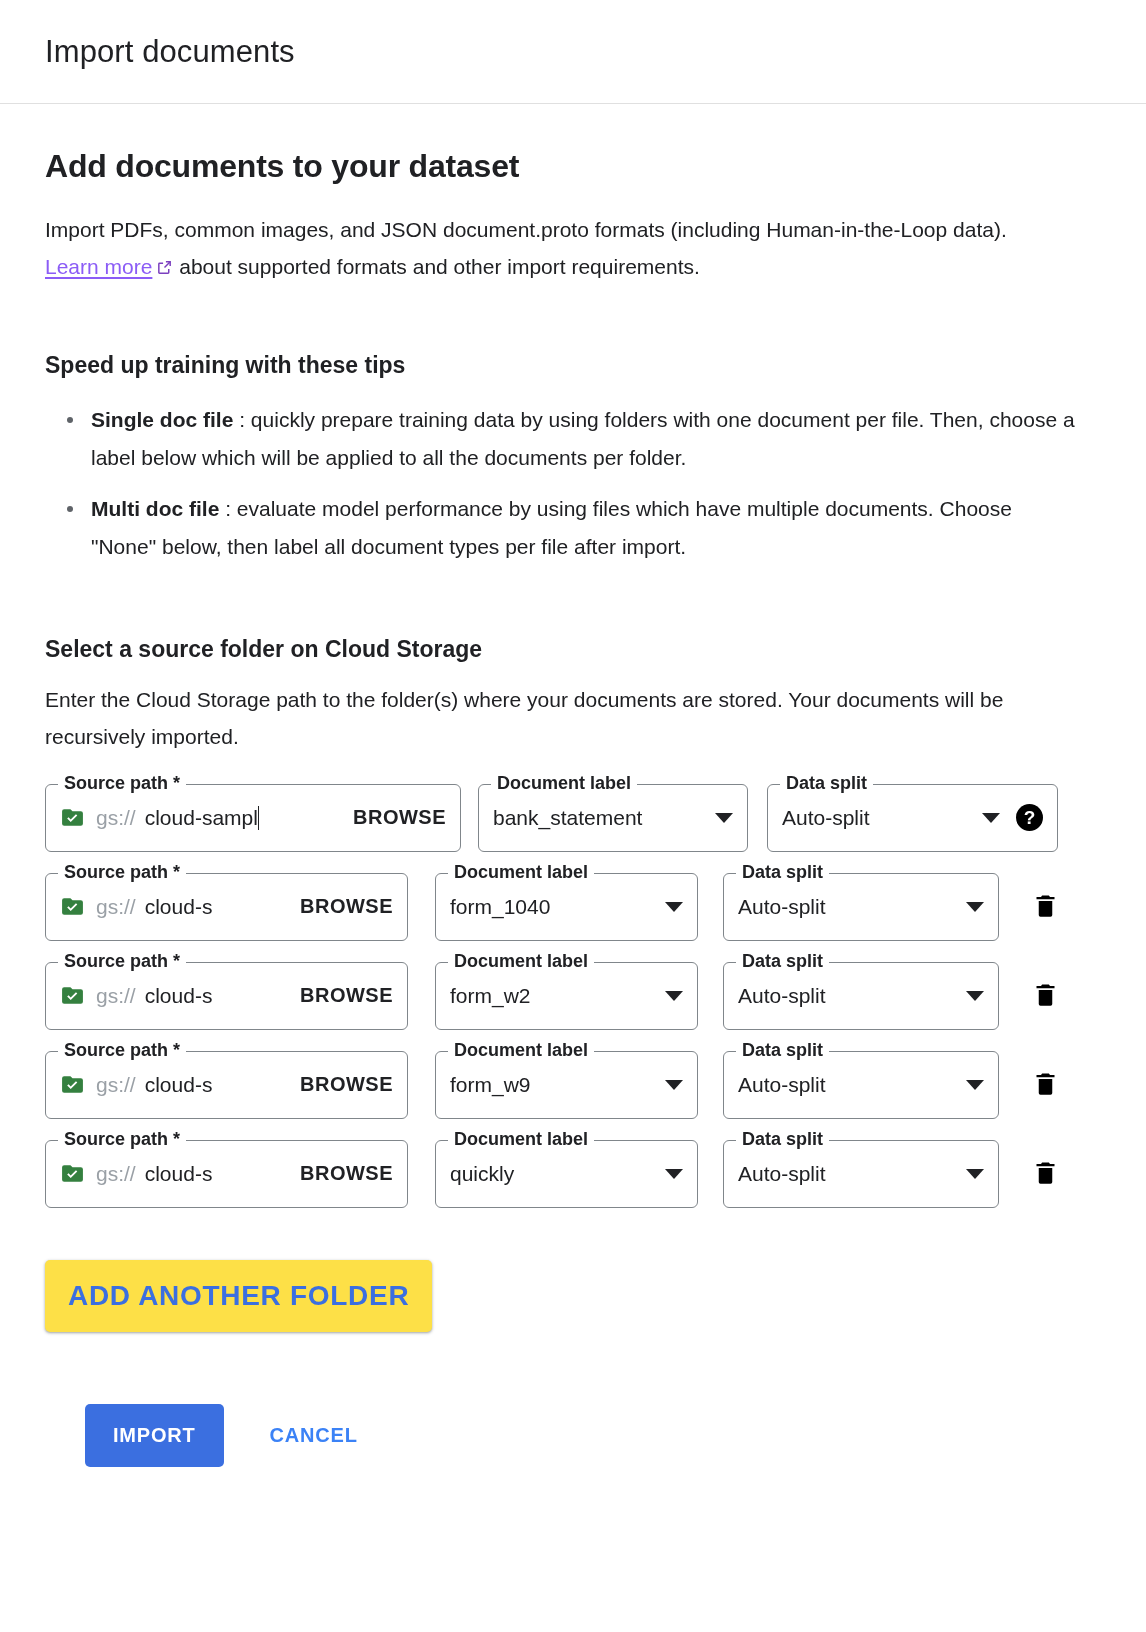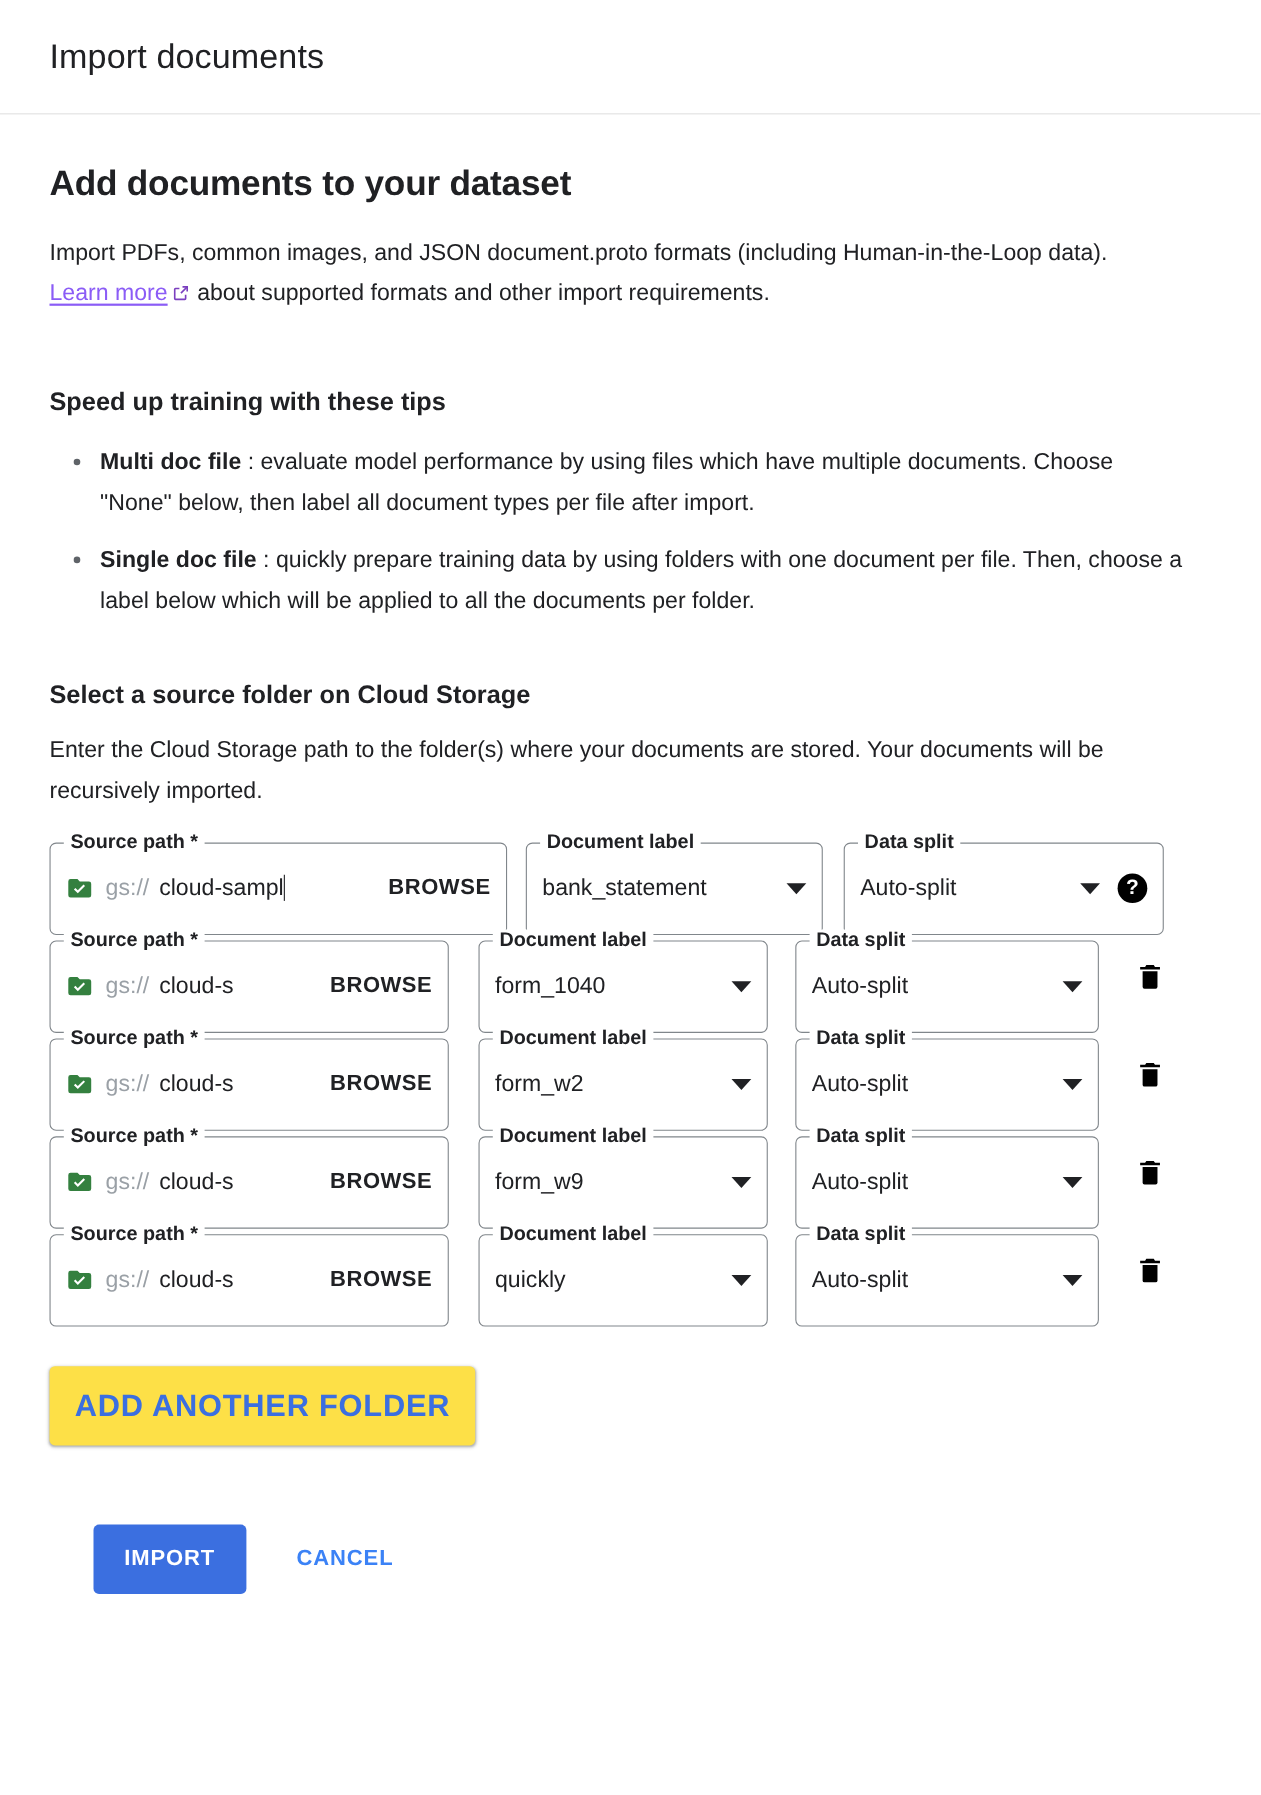"Multi doc file : evaluate" li { order: before "Single doc file : quickly" -> after "Single doc file : quickly" }
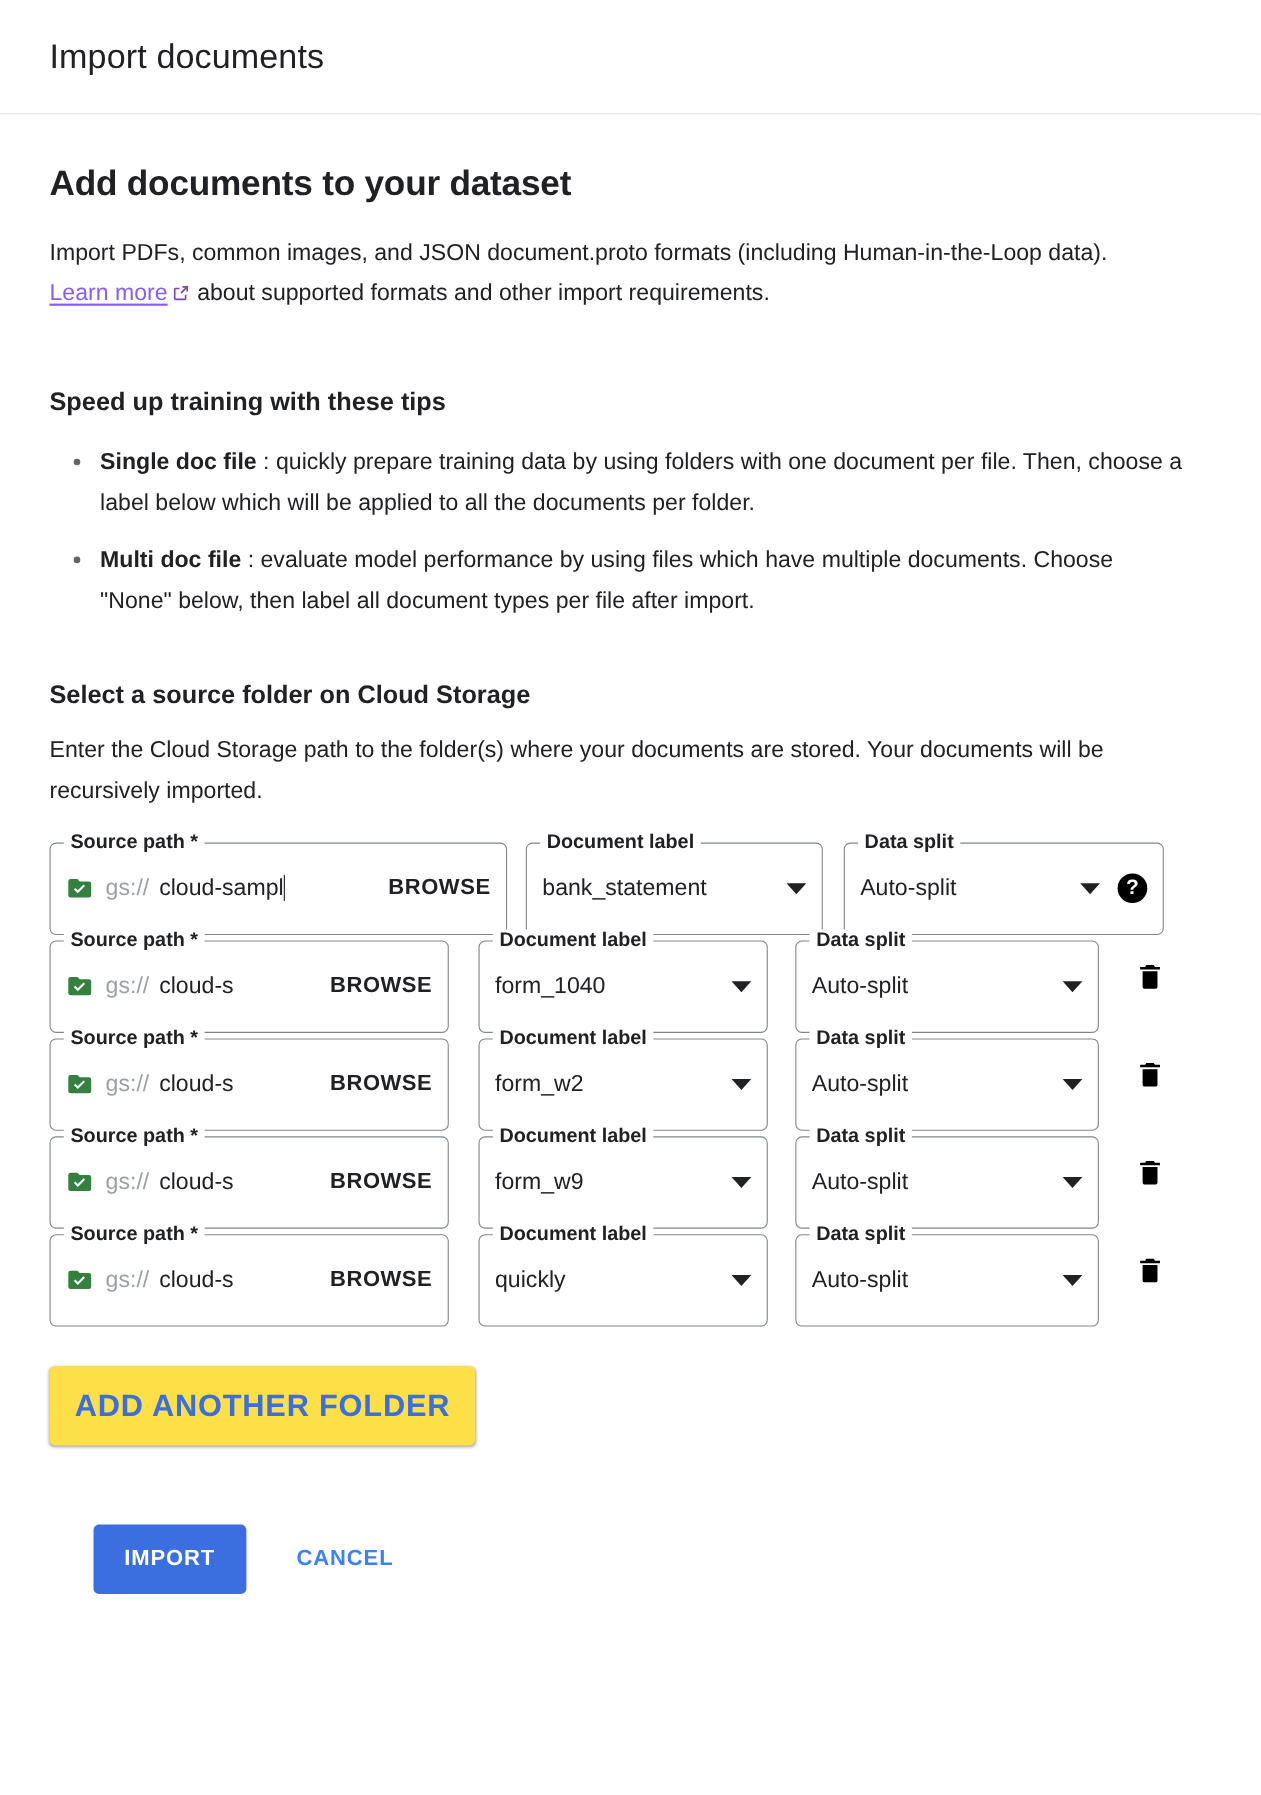"Select a source folder on" h3.section-h2.tight { margin-top: 52px -> 70px }
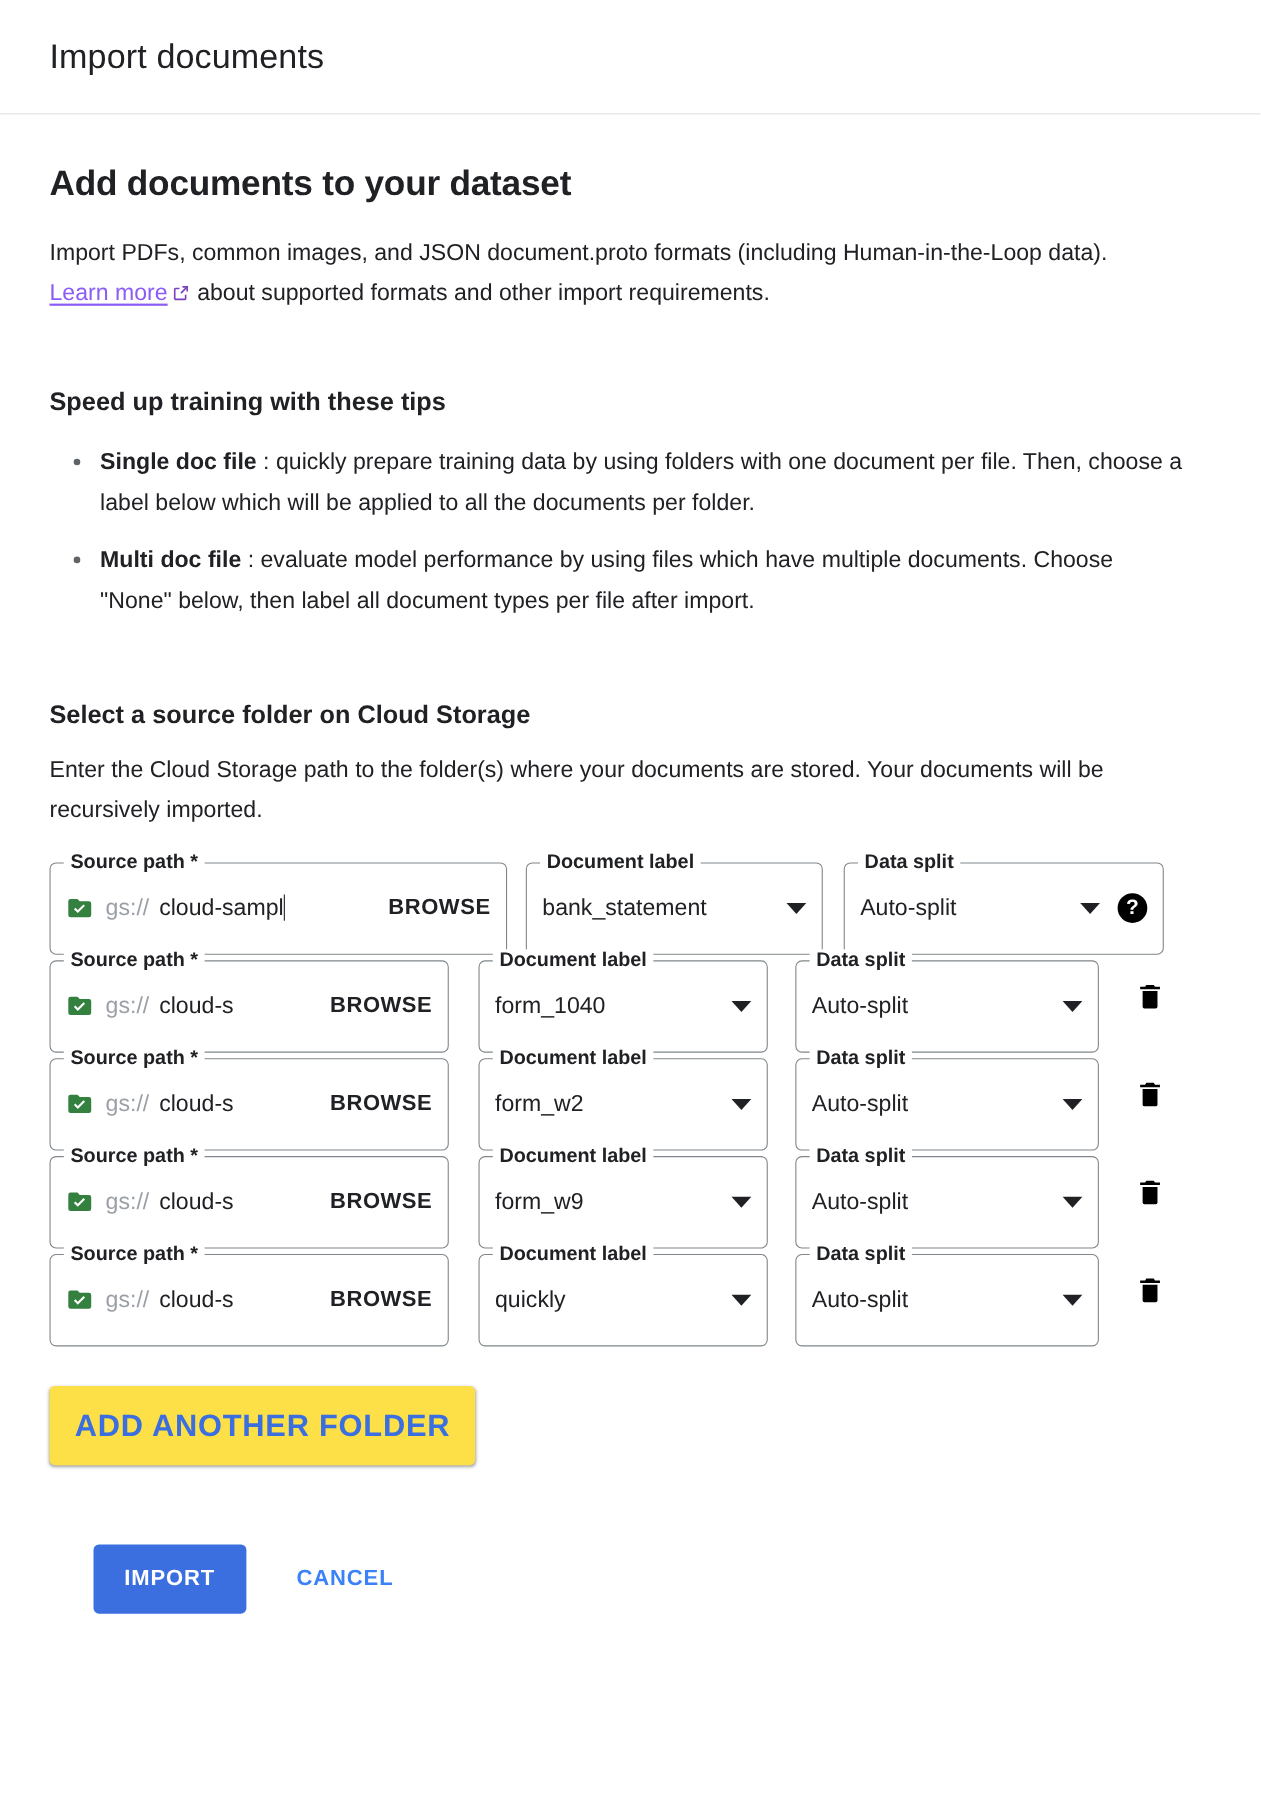"Source path *" .field { height: 84px -> 68px }
